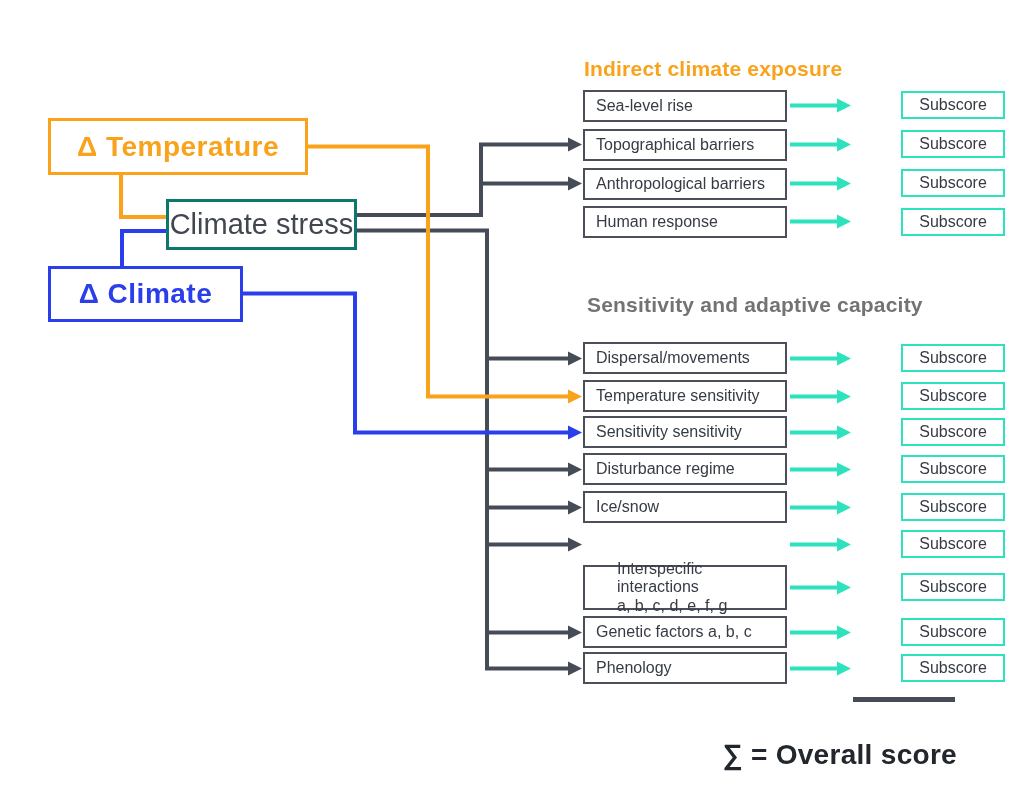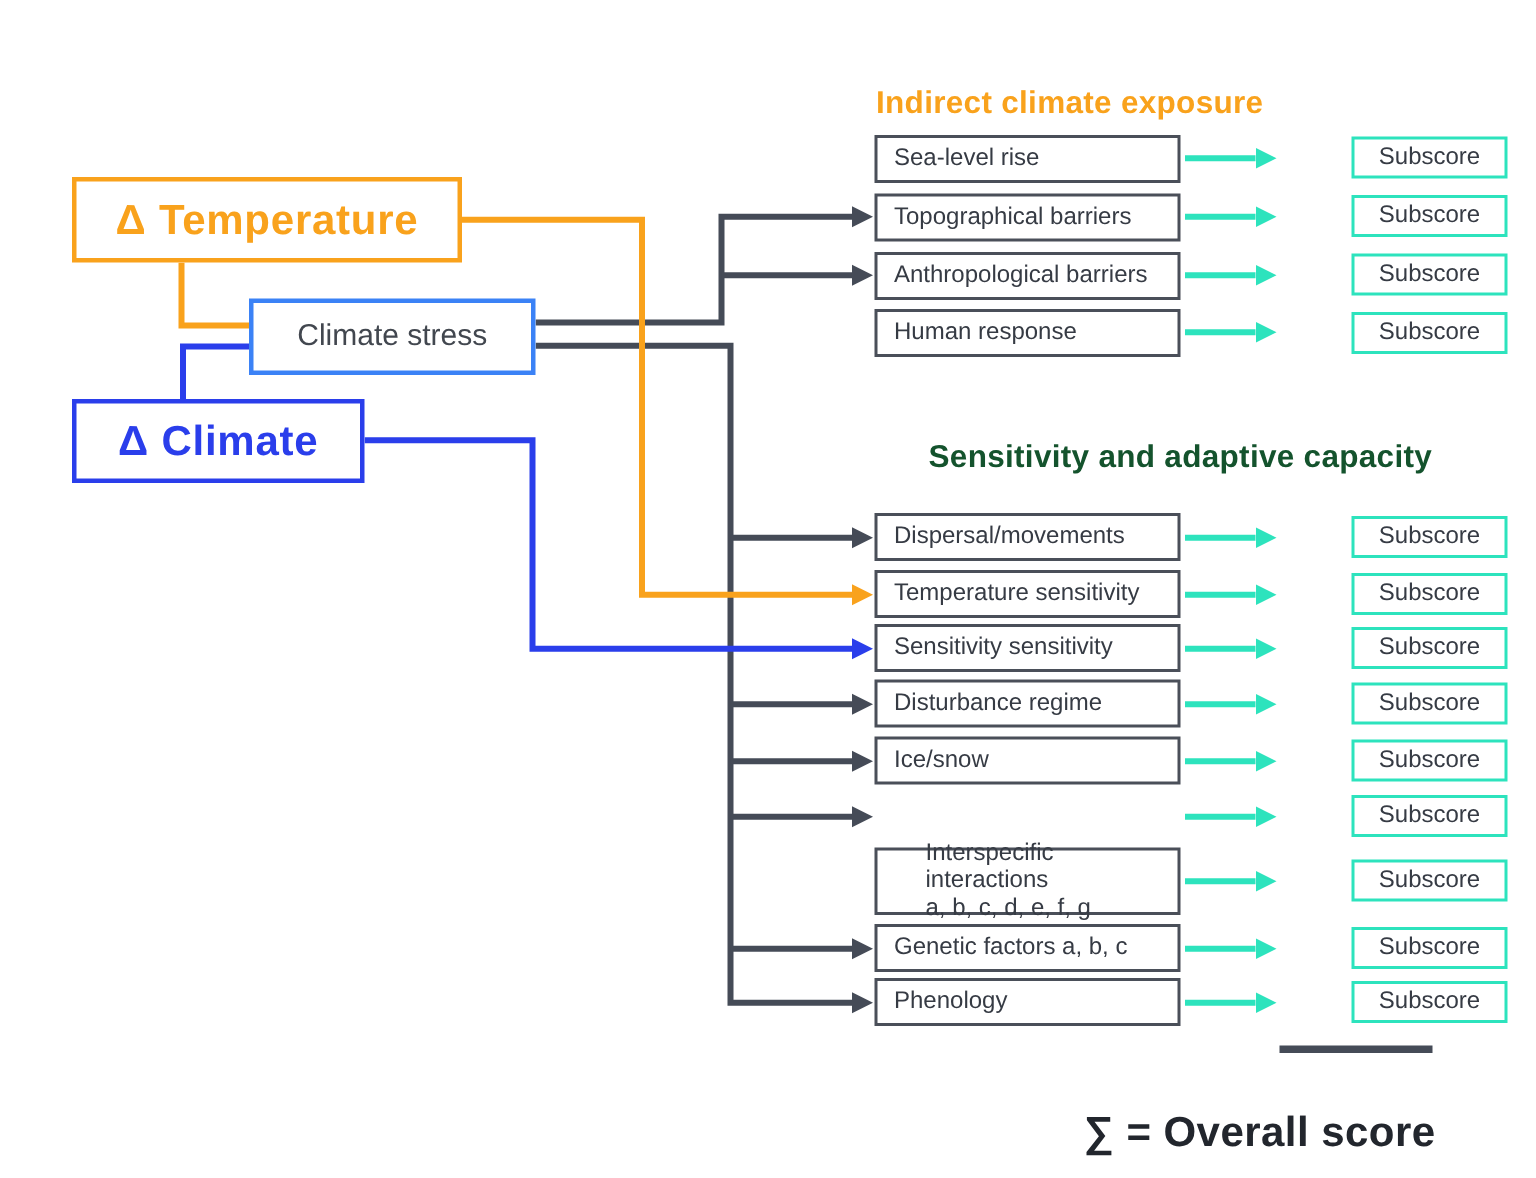"Climate stress" .climate { border: 3px solid #3b82f6 -> 3px solid #0f766e; font-size: 20px -> 29px }
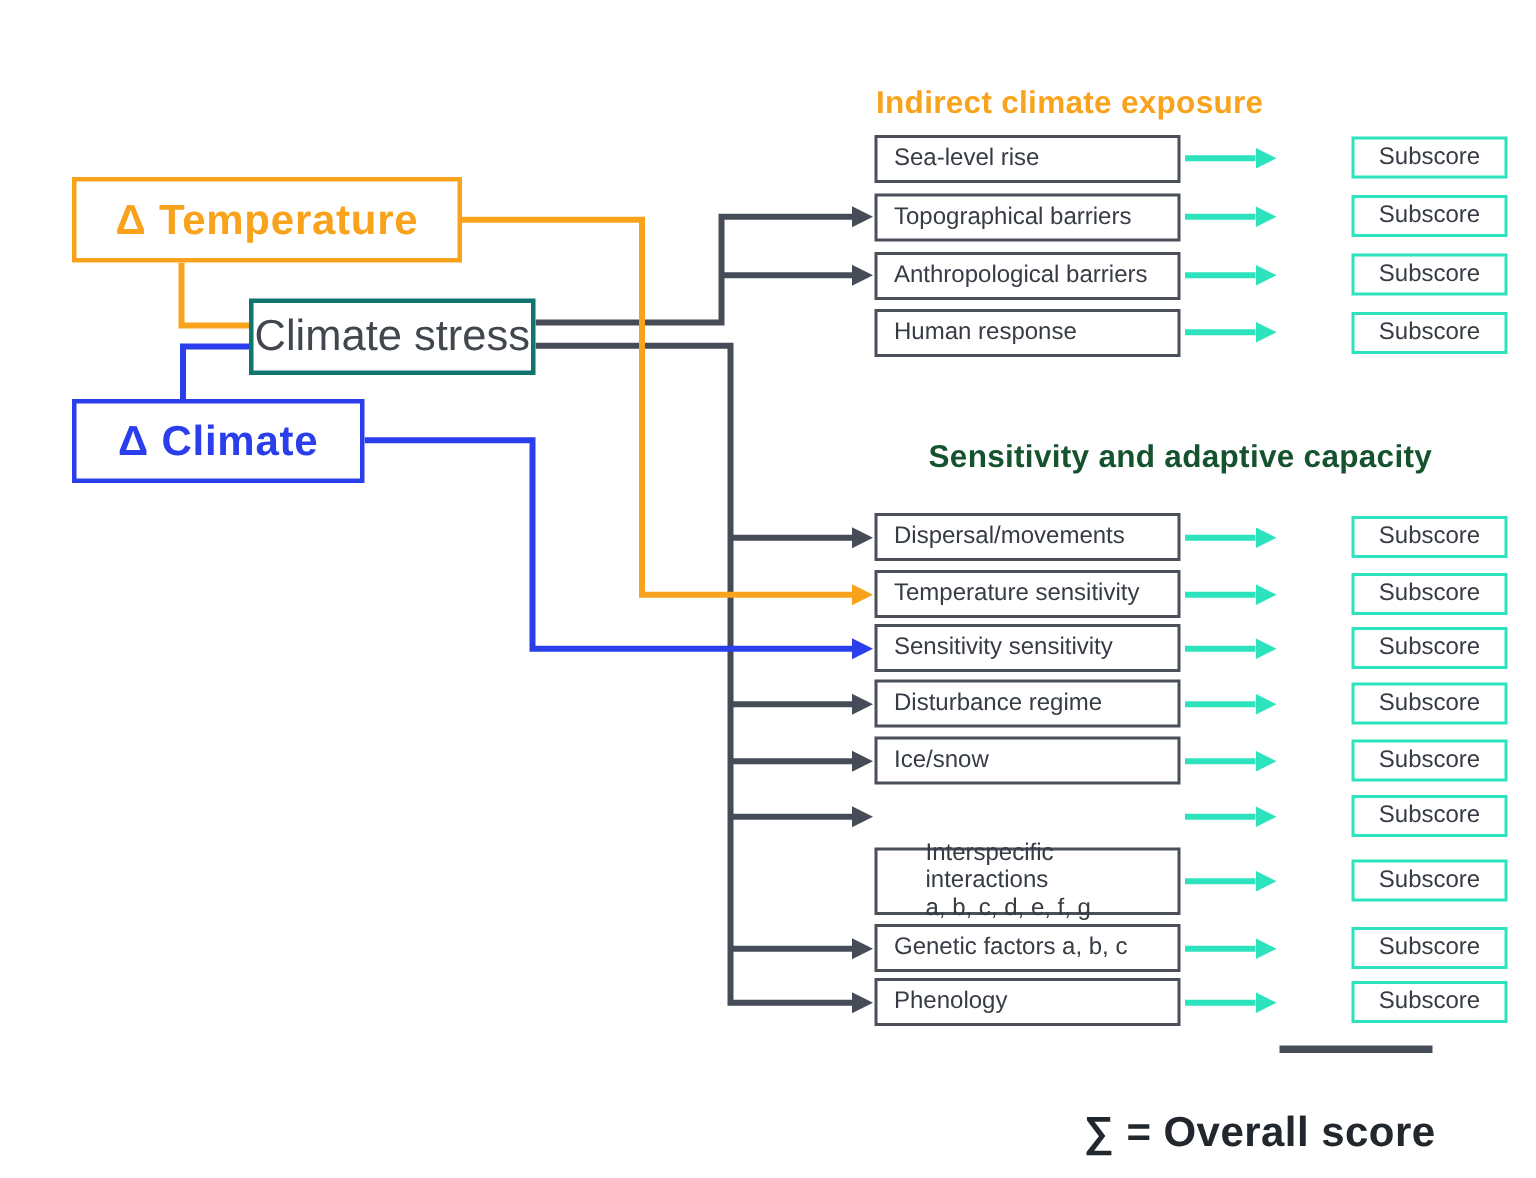"Sensitivity and adaptive capacity" .h-sens { color: #14532d -> #737373; margin-left: 32px -> none }
